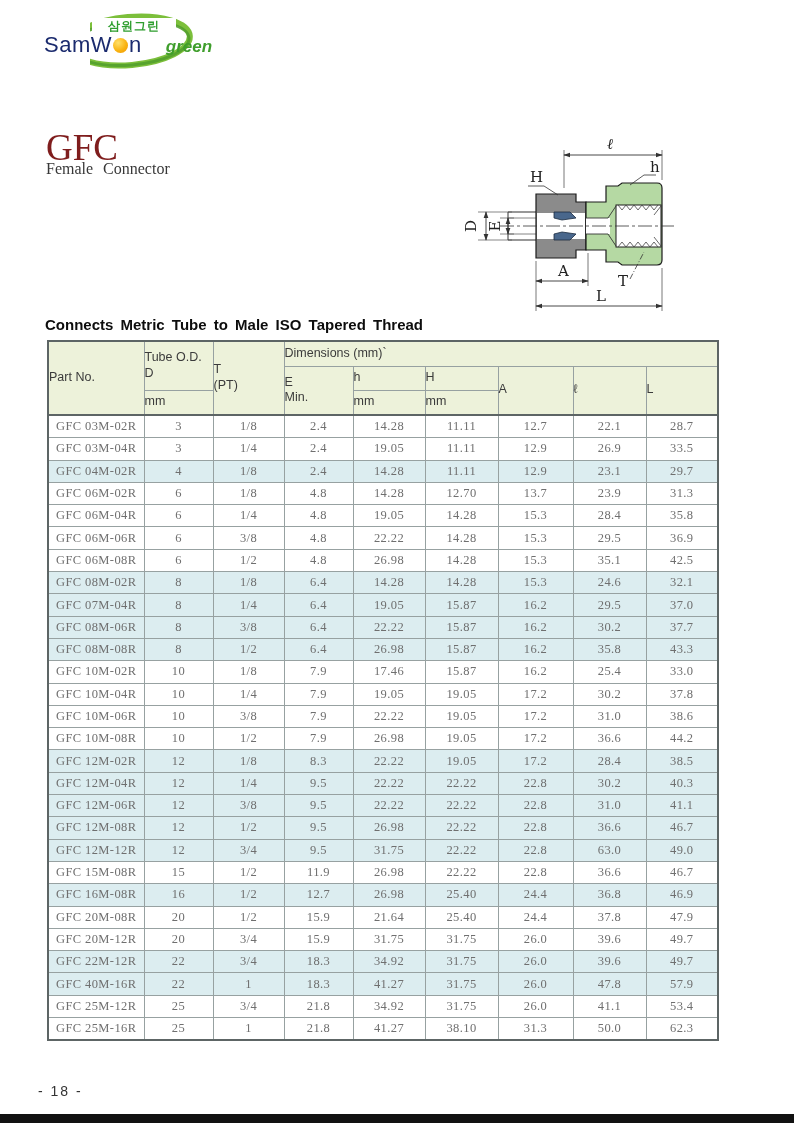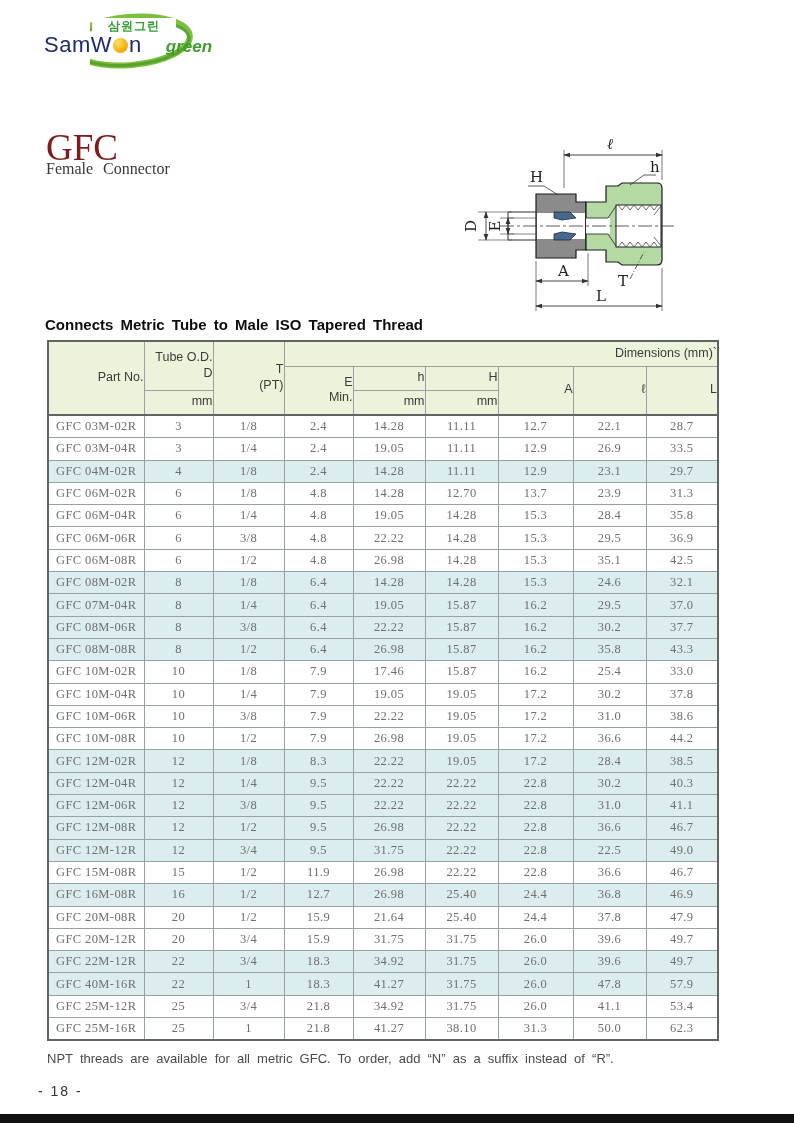"Tube O.D." .spec-table thead th { text-align: right -> left }
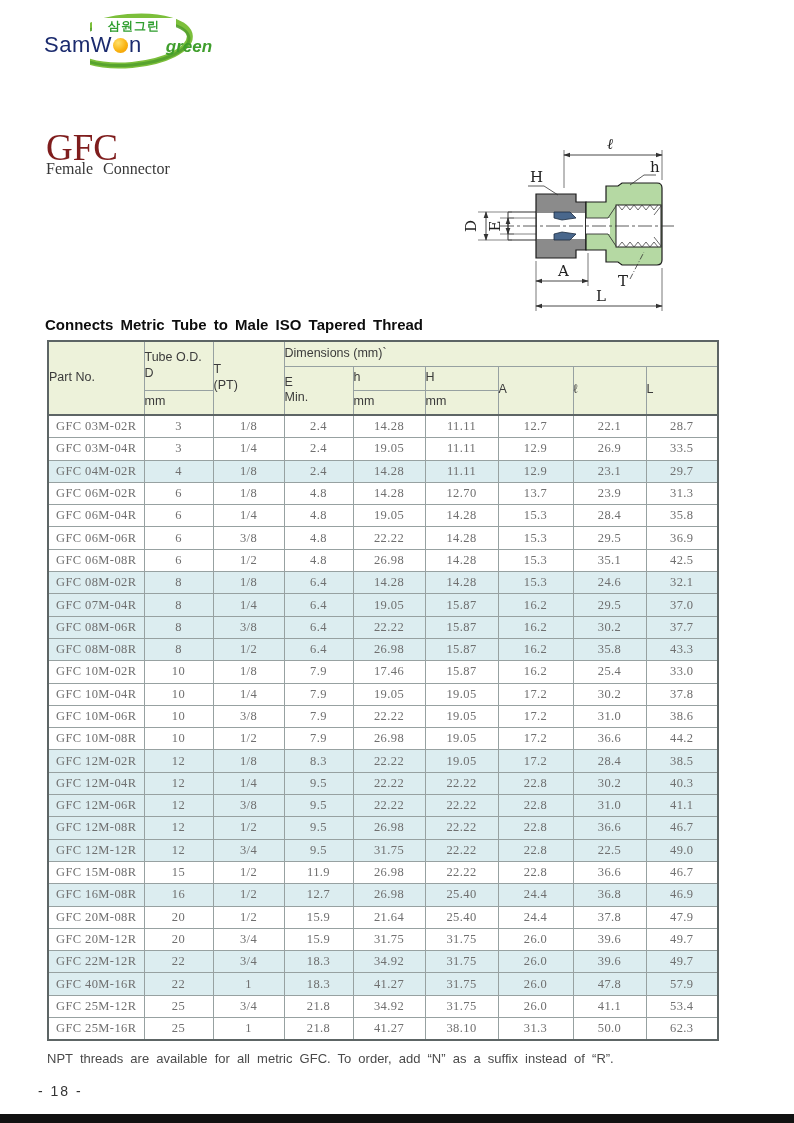"22.5" td { text: 22.5 -> 63.0 }
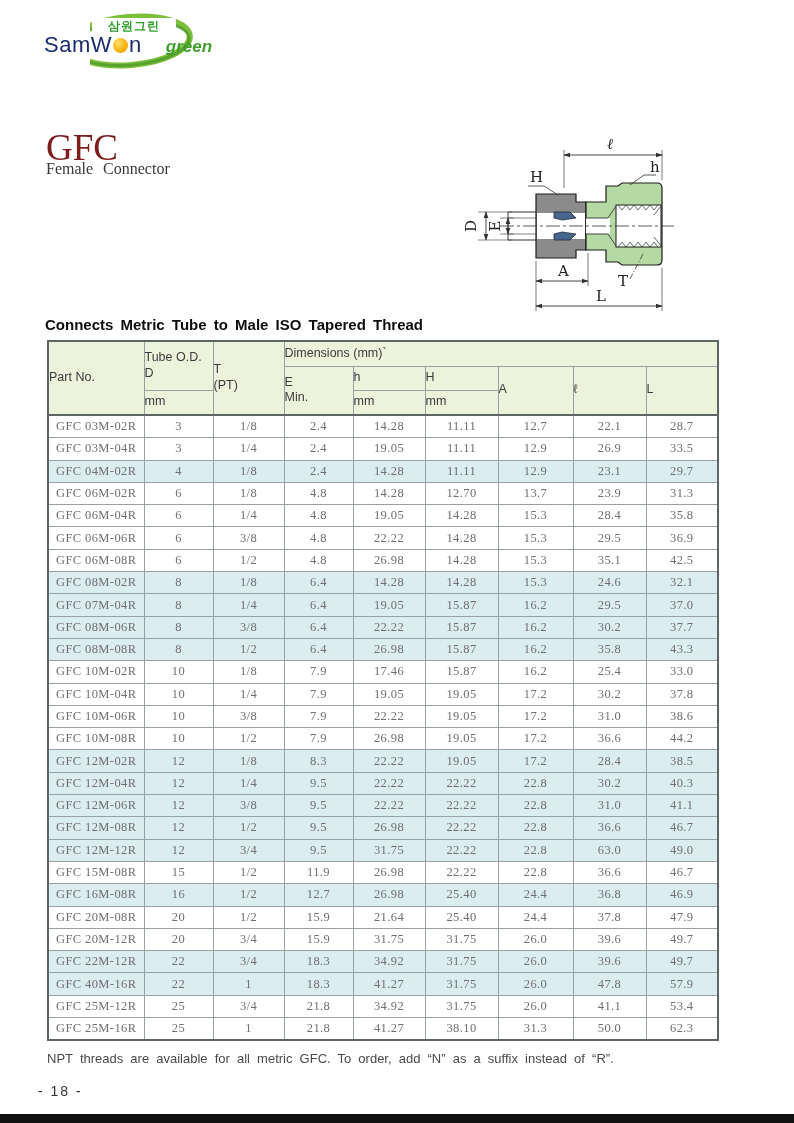"NPT threads are available for" div.footer-note { html: <div>NPT threads are available for all metric GFC. To order, add “N” as a suffix instead of “R”.</div> -> none }
